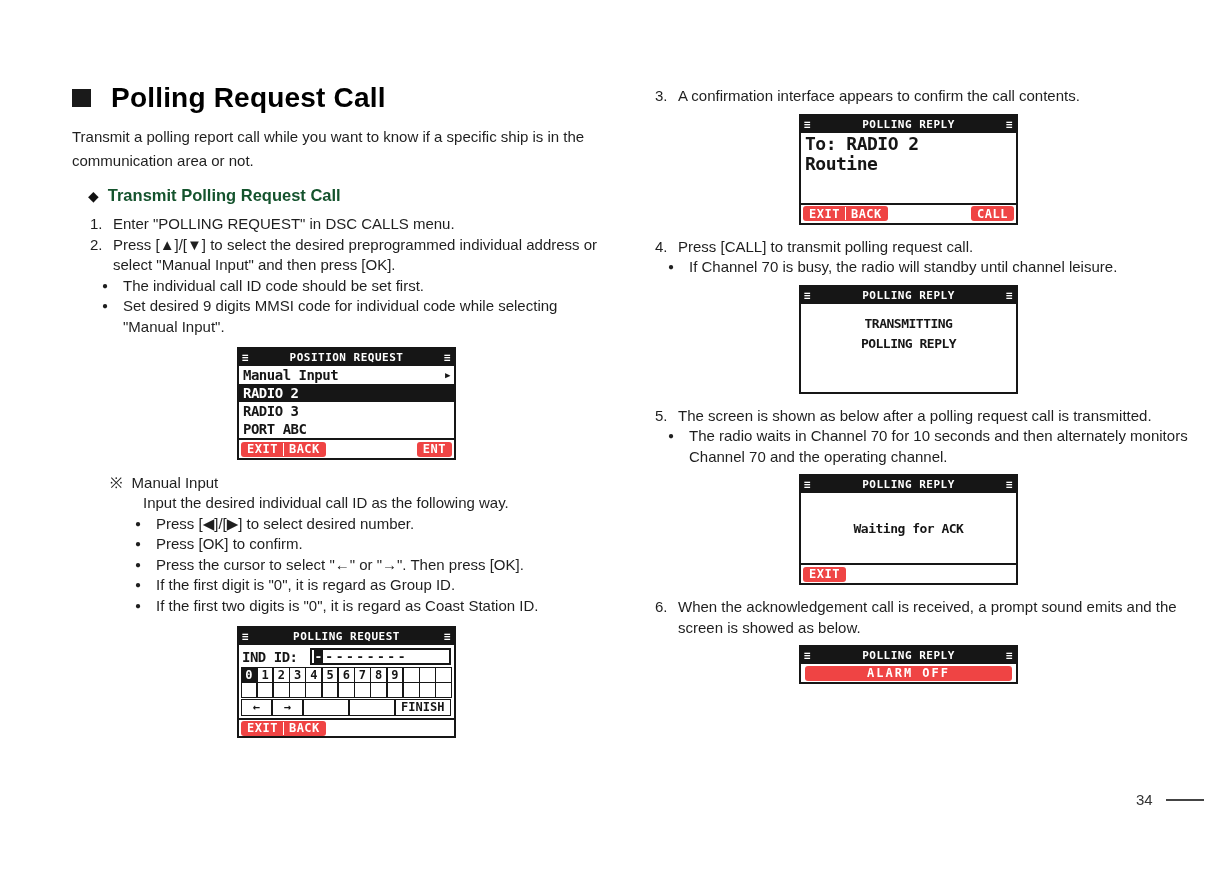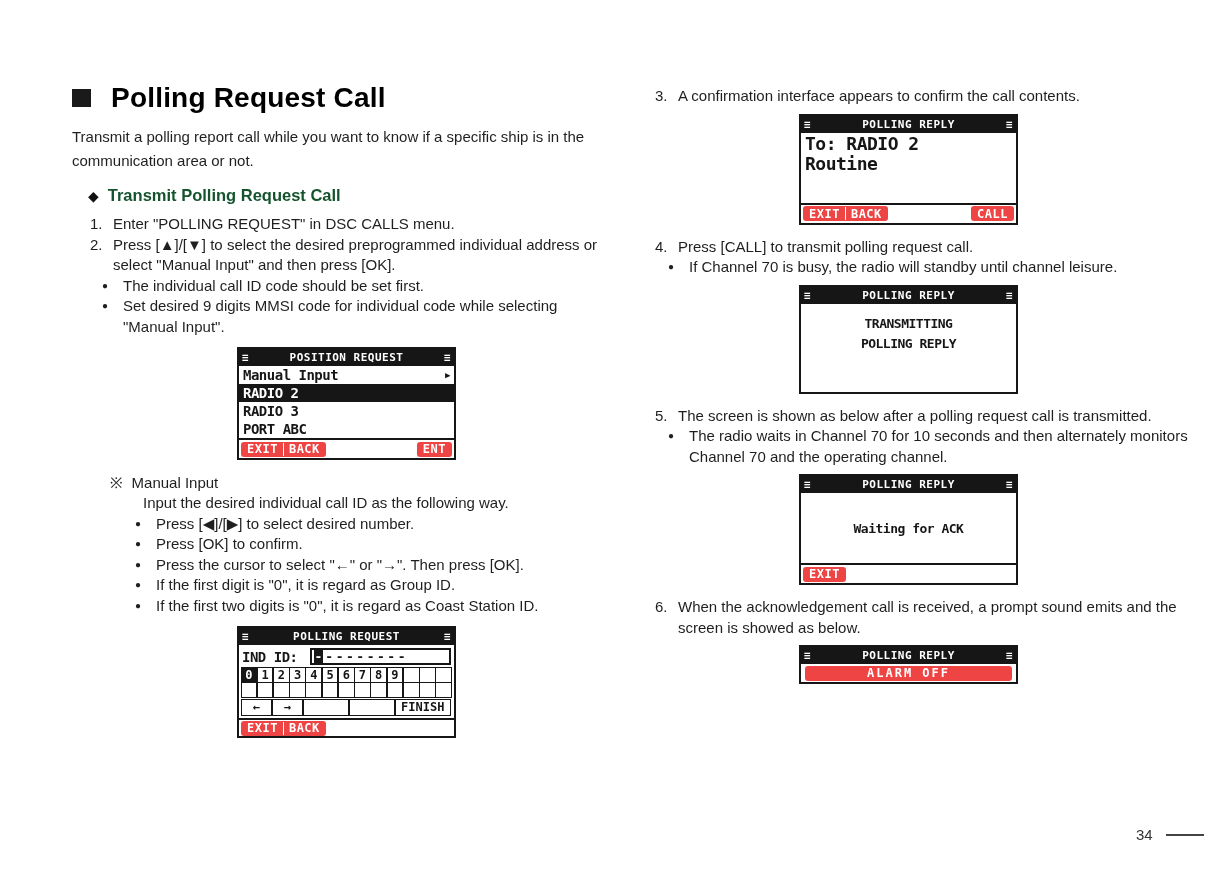"34" .page-footer { top: 826px -> 791px }
